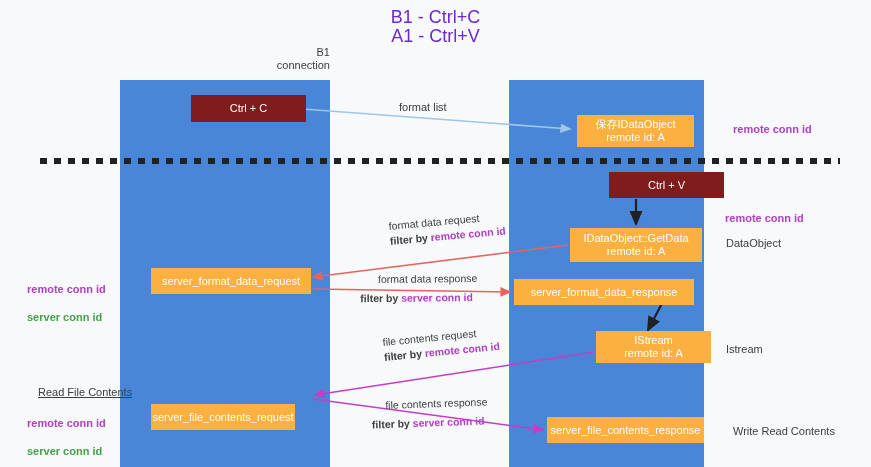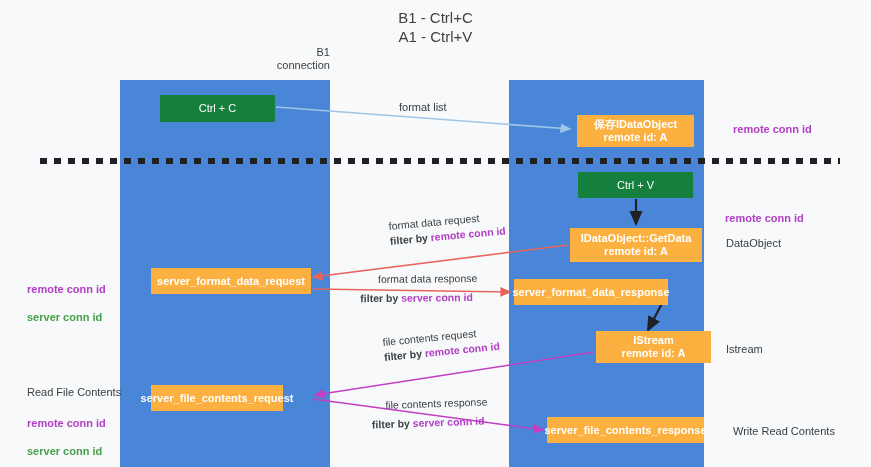"B1 - Ctrl+C" .title { color: #404040 -> #6d28d9; font-size: 15px -> 18px }
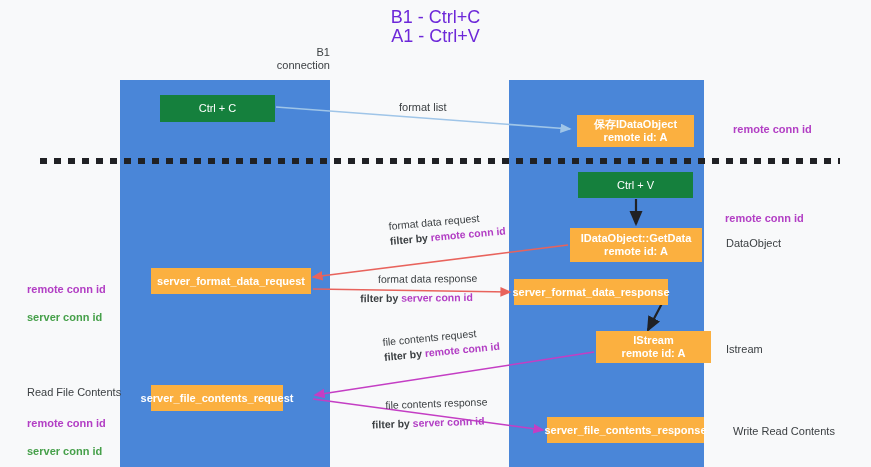"Ctrl + C" .node.green { background: #15803d -> #7f1d1d; margin-left: none -> 31px }
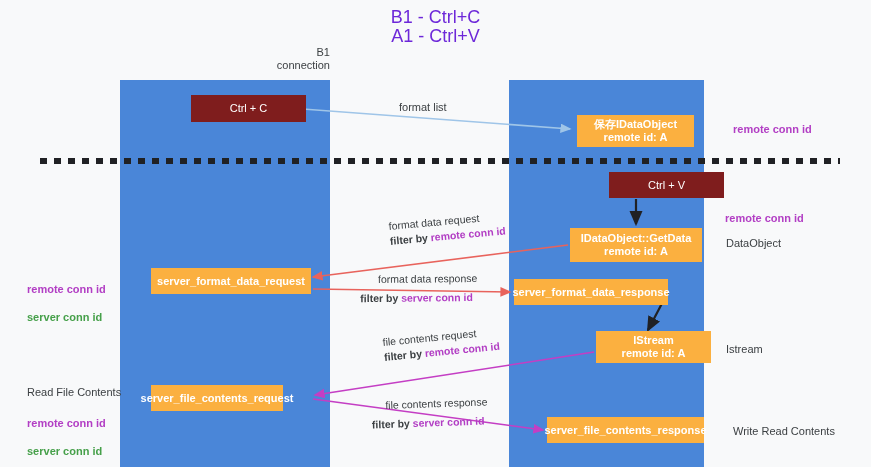"保存IDataObject" .node.orange { font-weight: bold -> none }
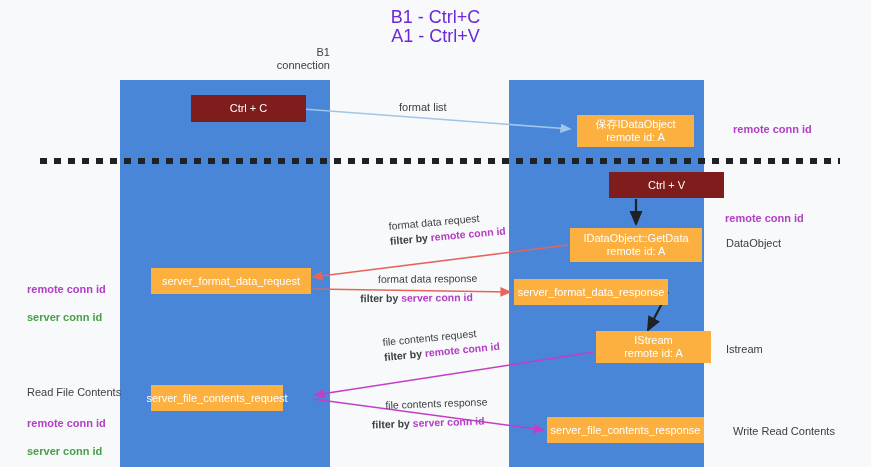"server_format_data_response" #n-resp { width: 154px -> 180px }
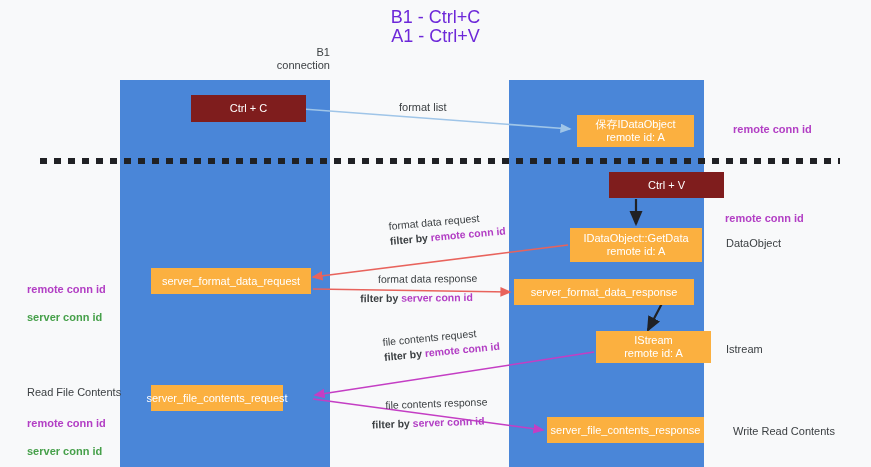"Read File Contents" #a-read { left: 27px -> 38px; text-decoration: none -> underline }
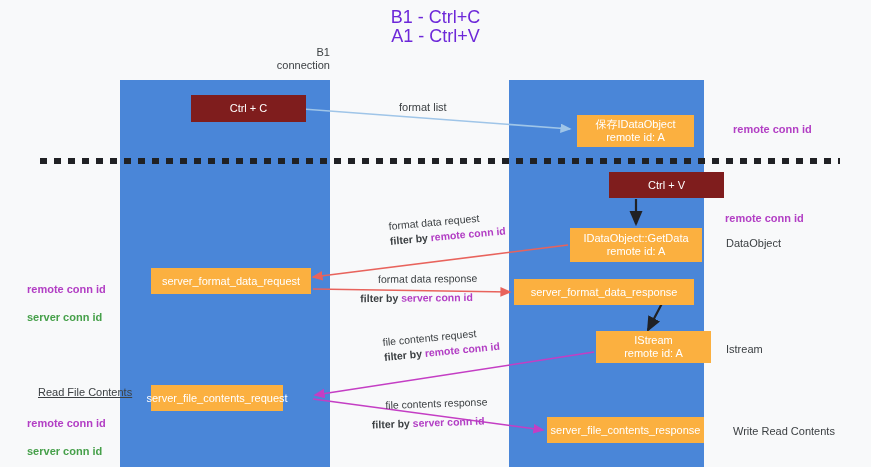"server_file_contents_request" #n-freq { top: 385px -> 404px; width: 132px -> 144px }
